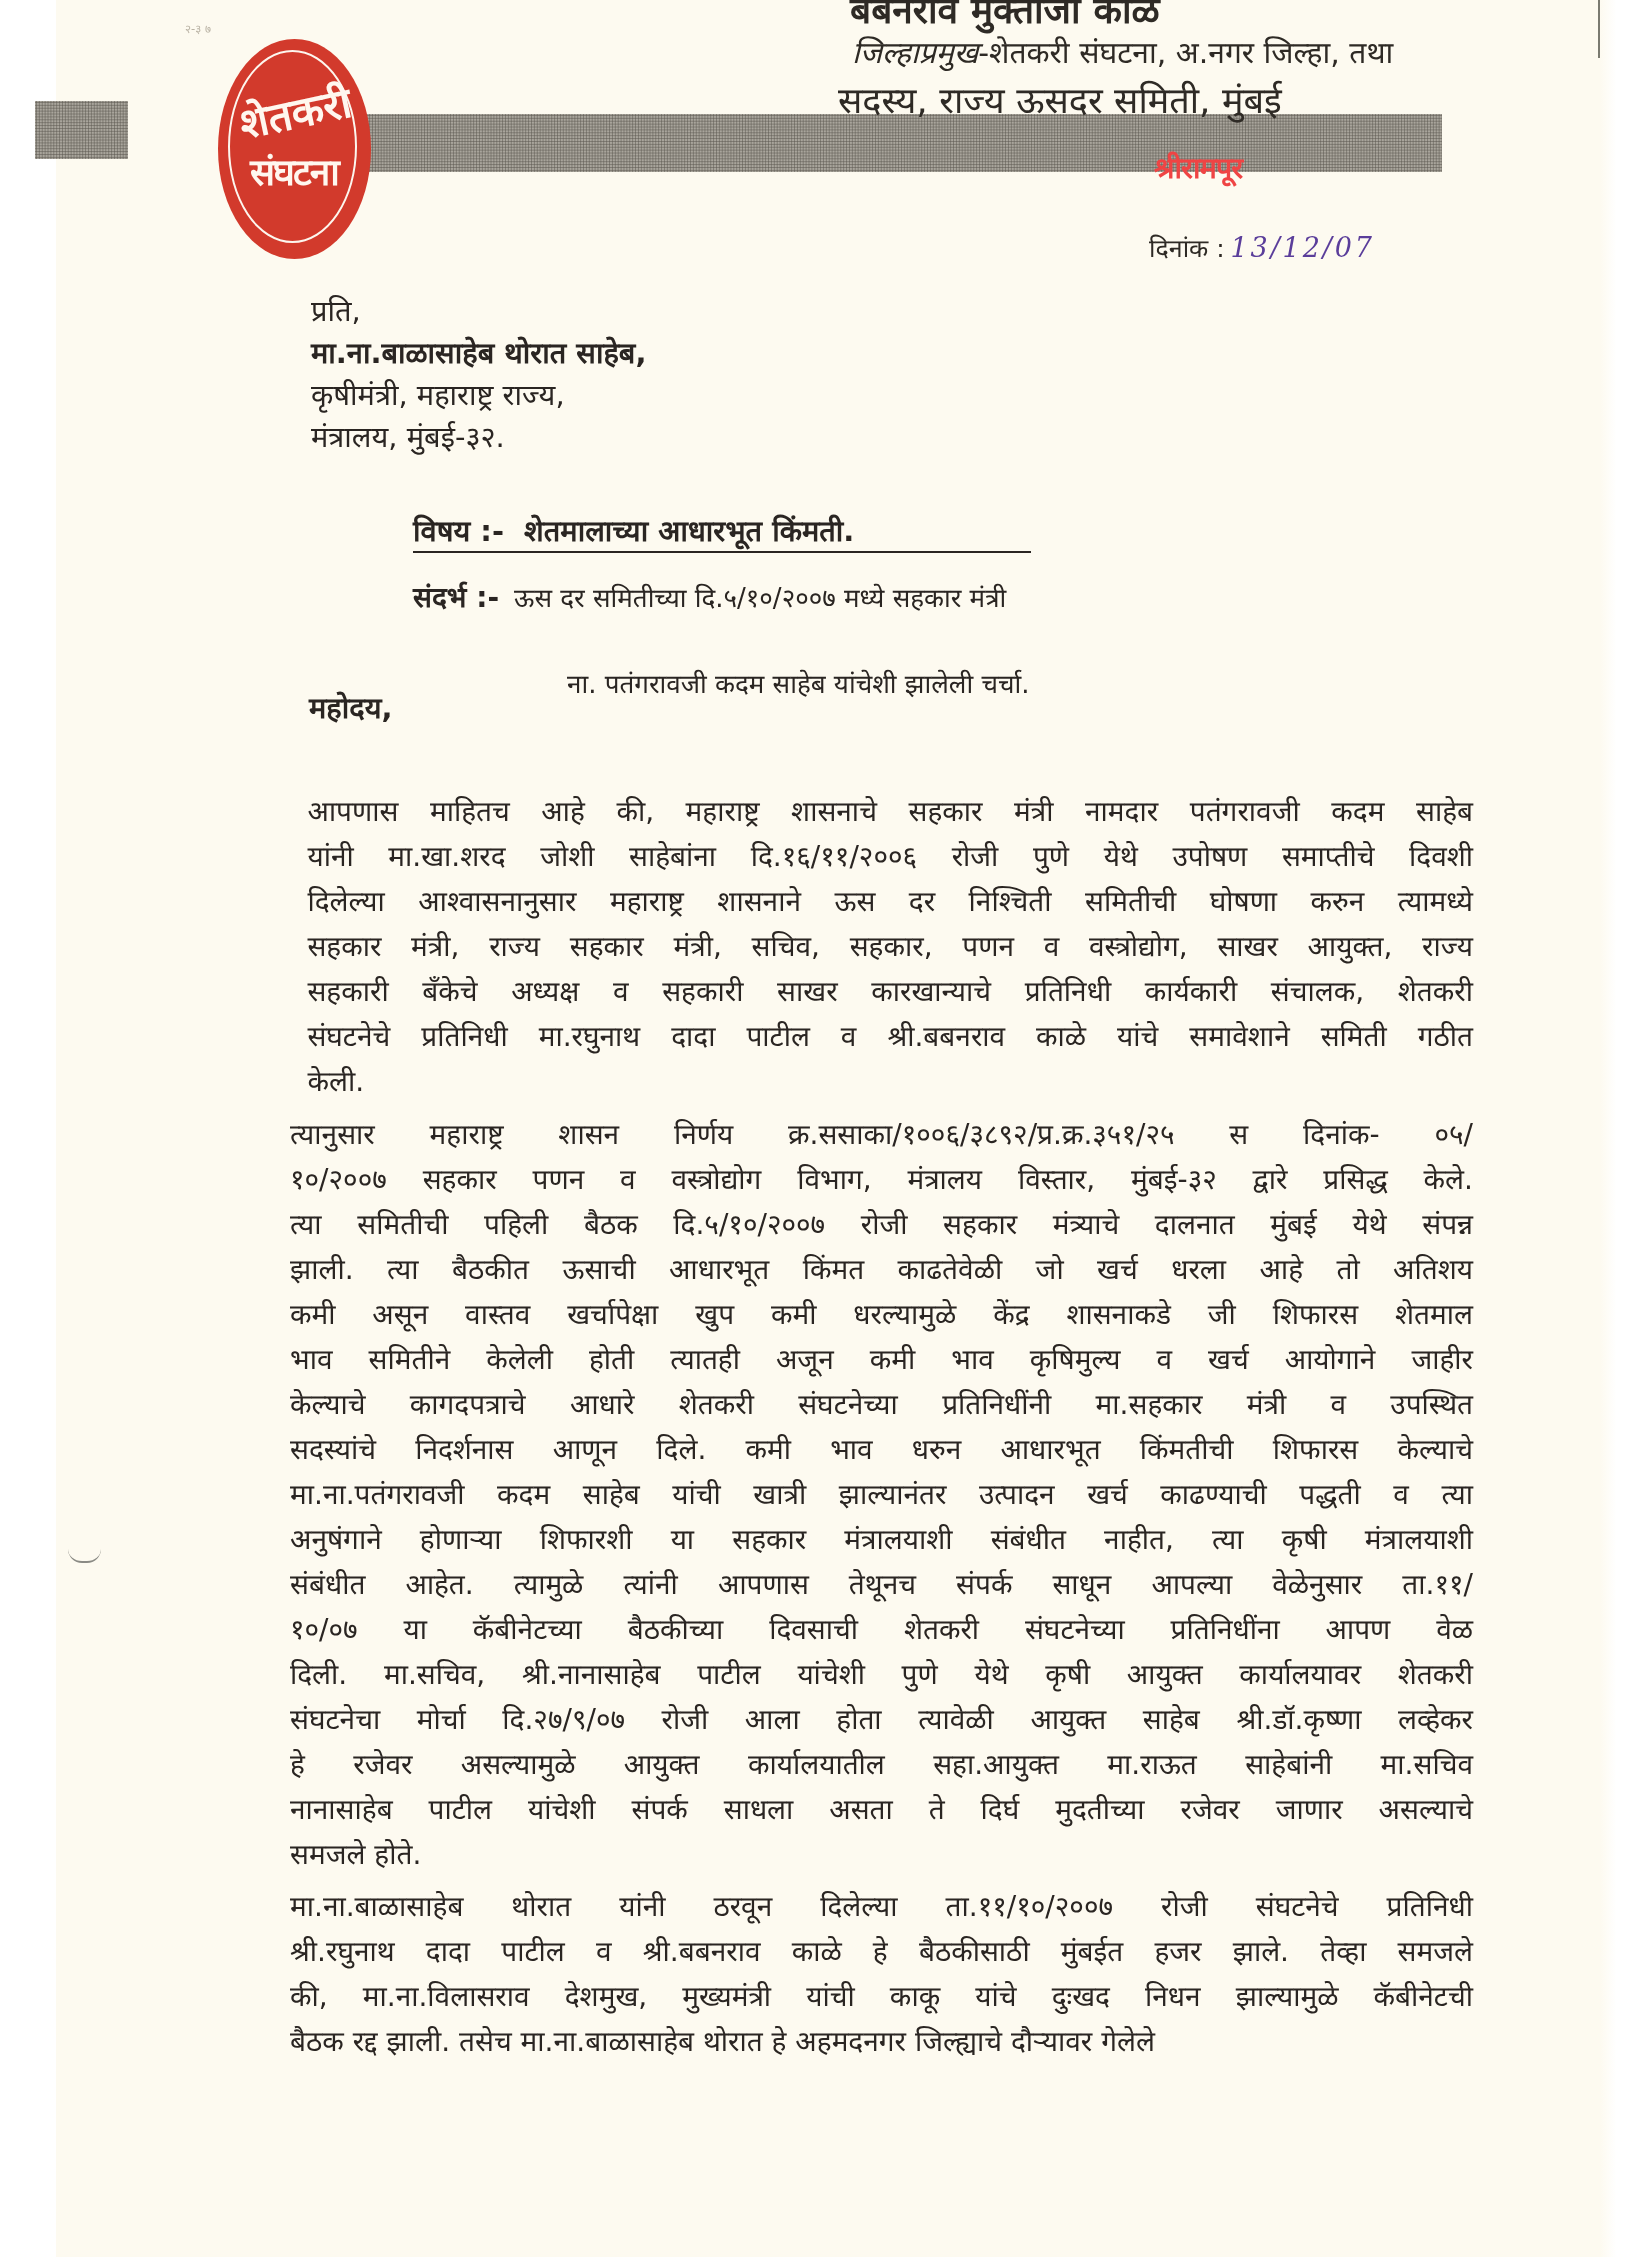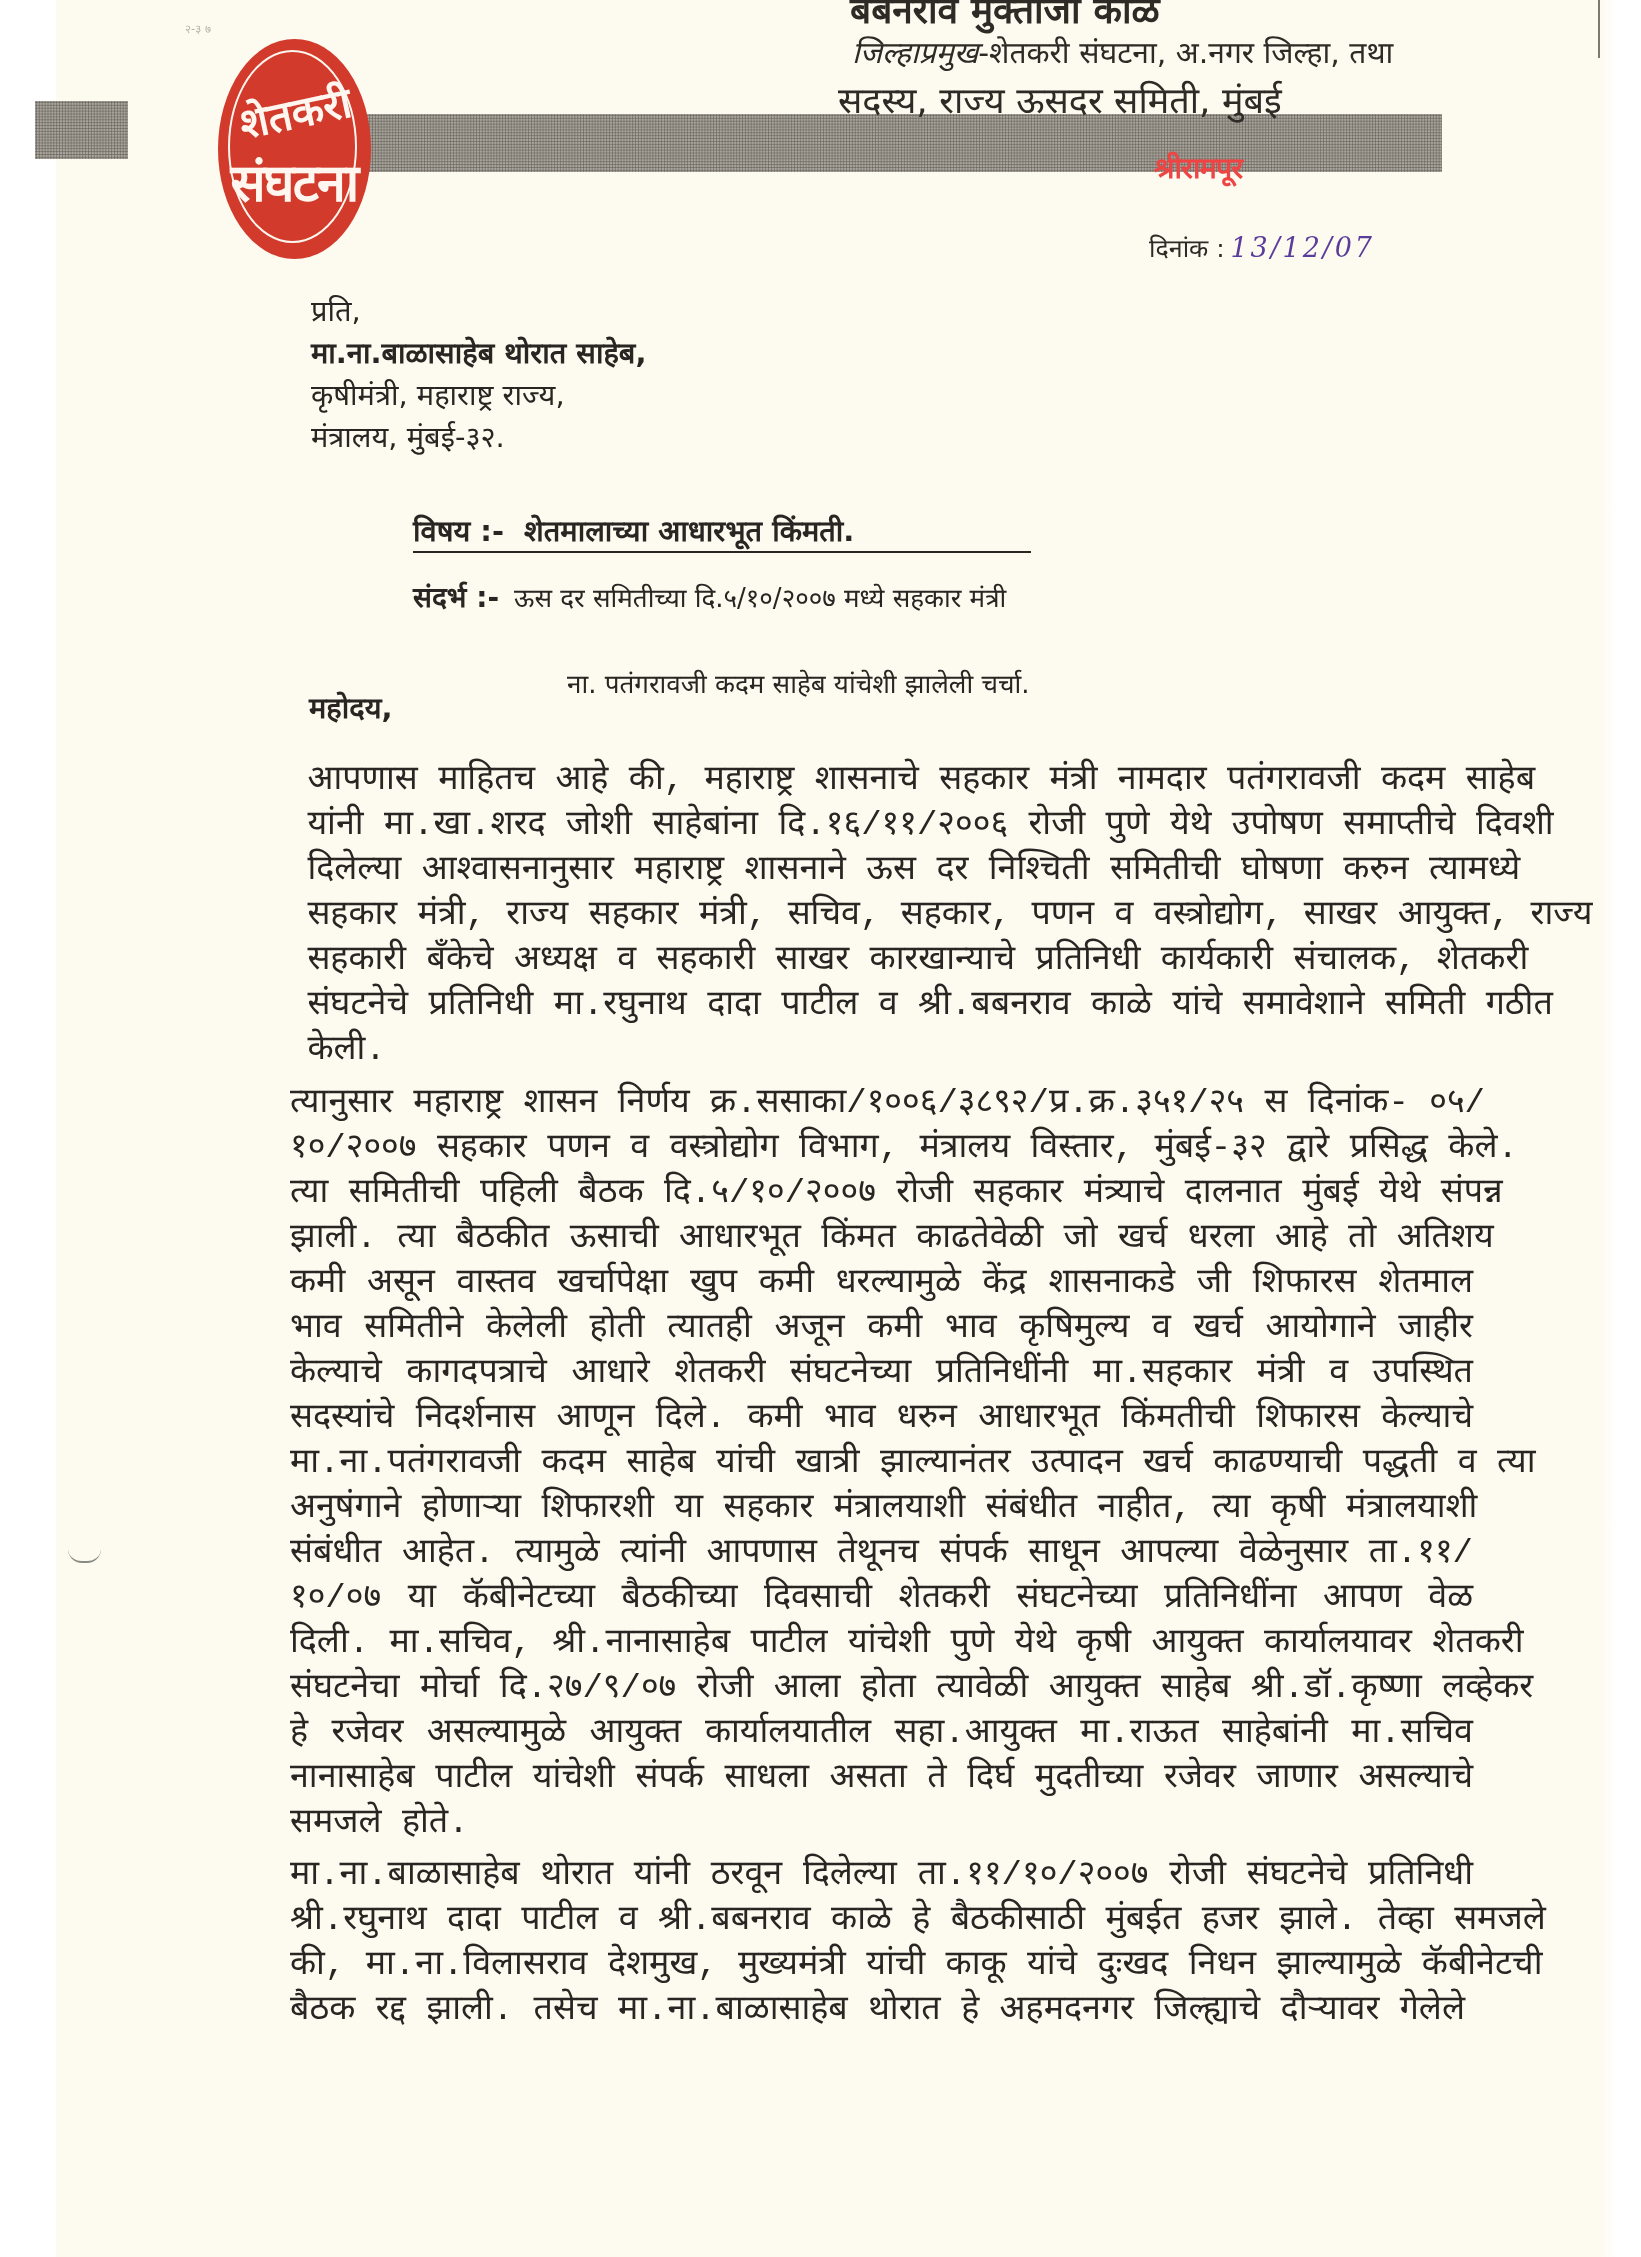"संघटना" .logo-text2 { font-size: 52px -> 37px }
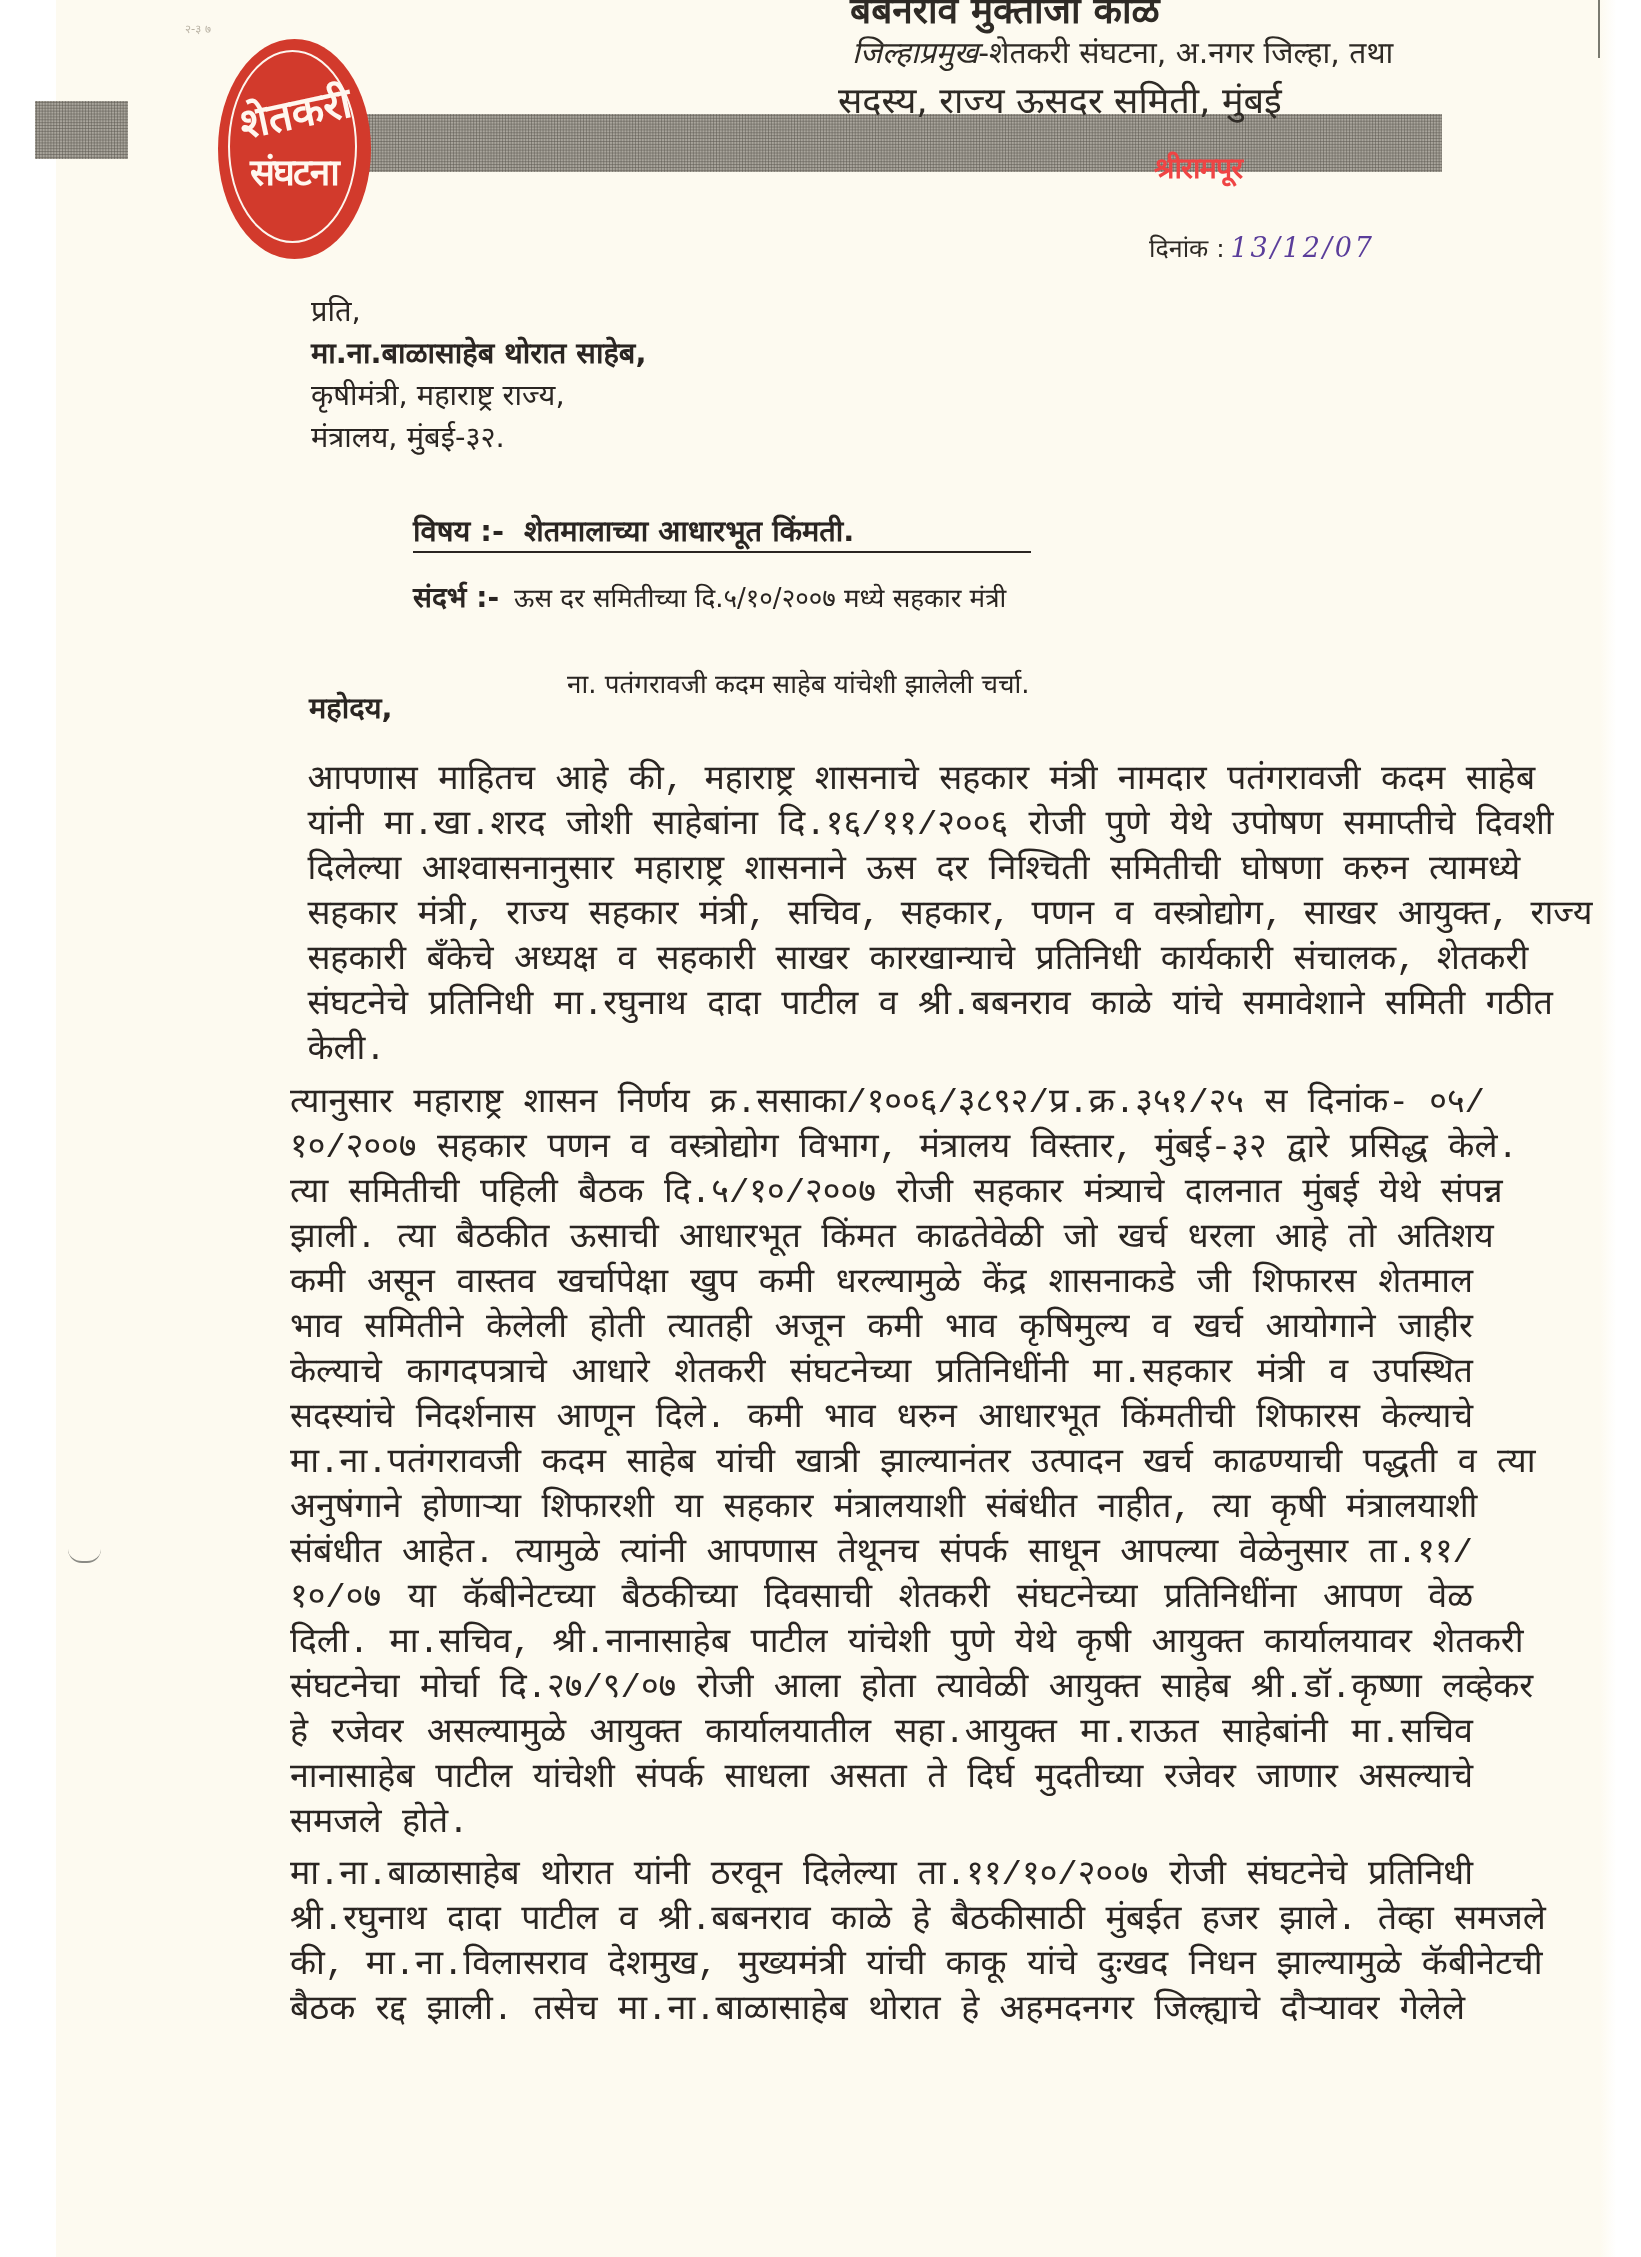"आपणास माहितच आहे की, महाराष्ट्र" .body-text { font-family: Liberation Mono, monospace -> none; font-size: 34px -> 28px; top: 758px -> 789px }
